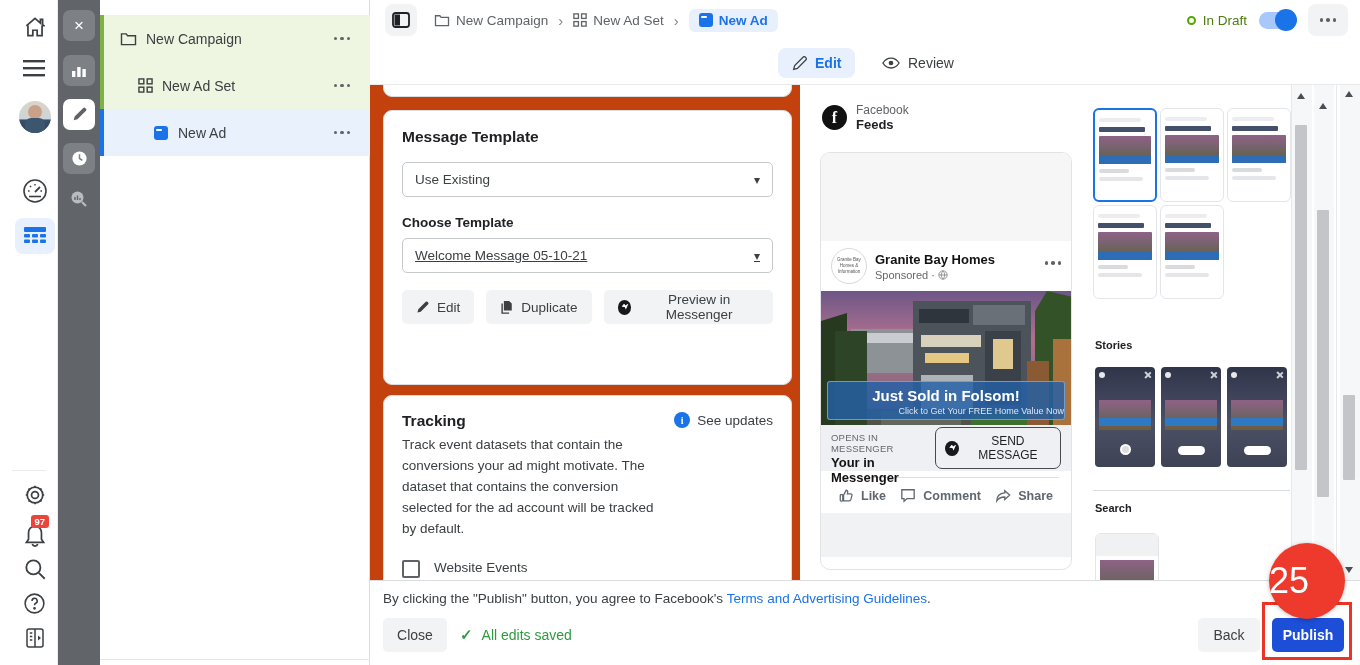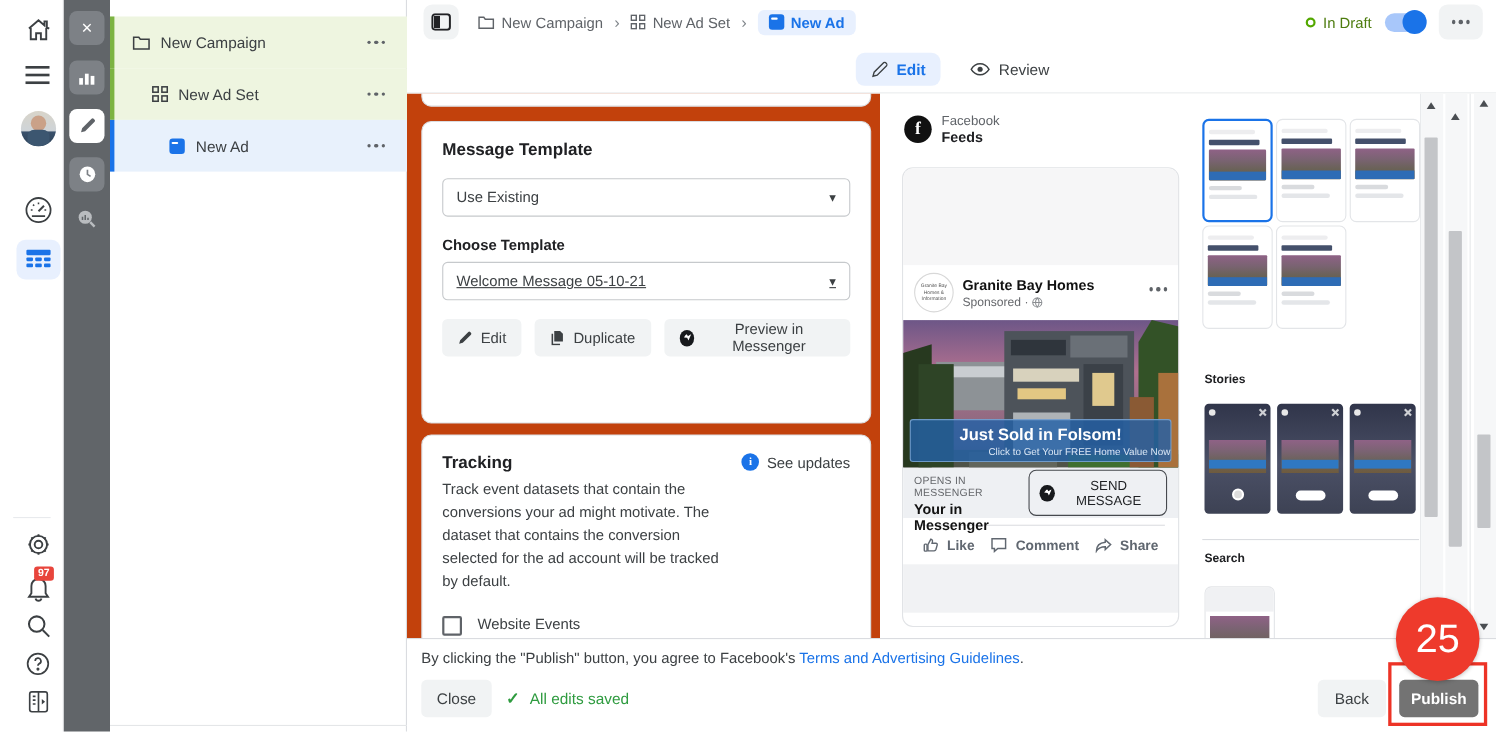"25" #anno-circle { justify-content: center -> none }
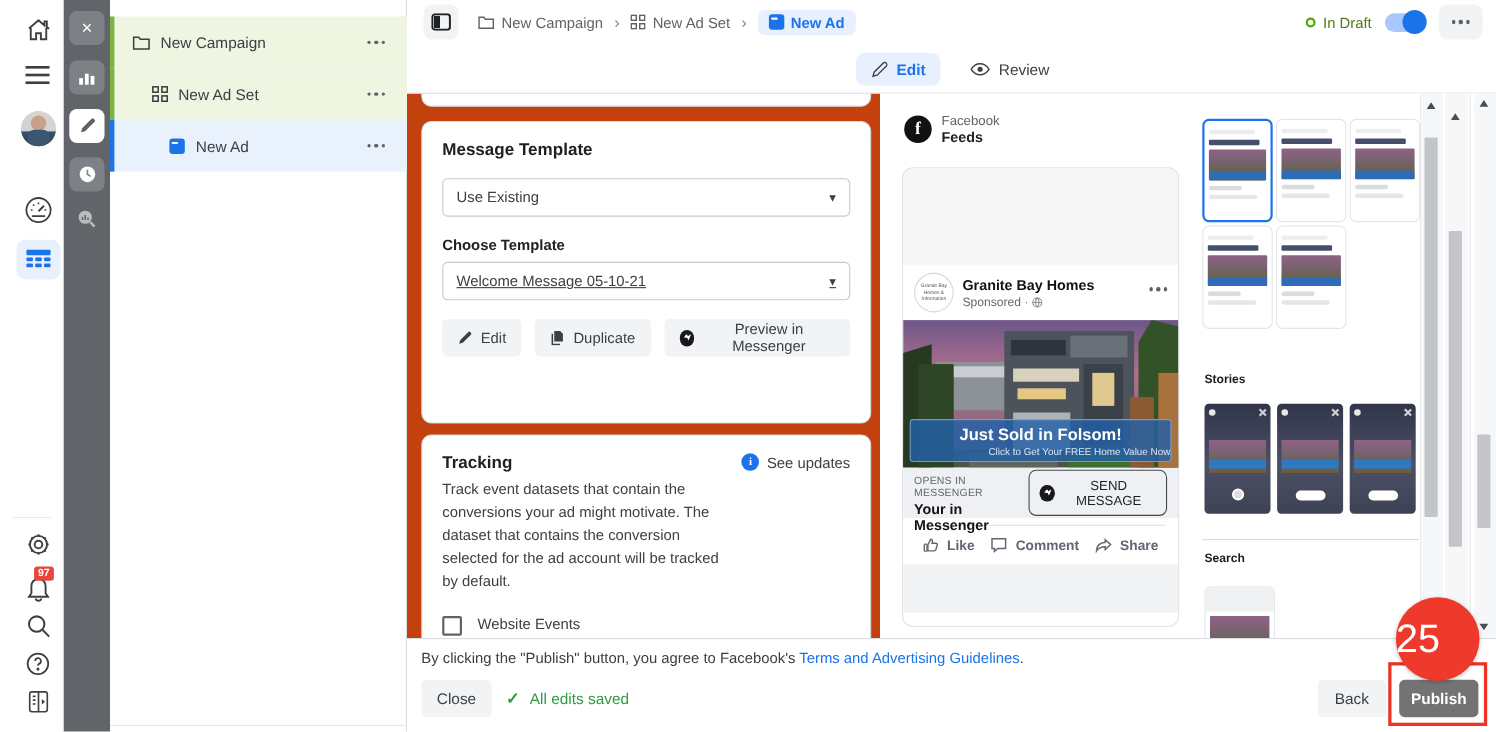"Publish" #publish-btn { background: #737373 -> #1d4ed8 }
